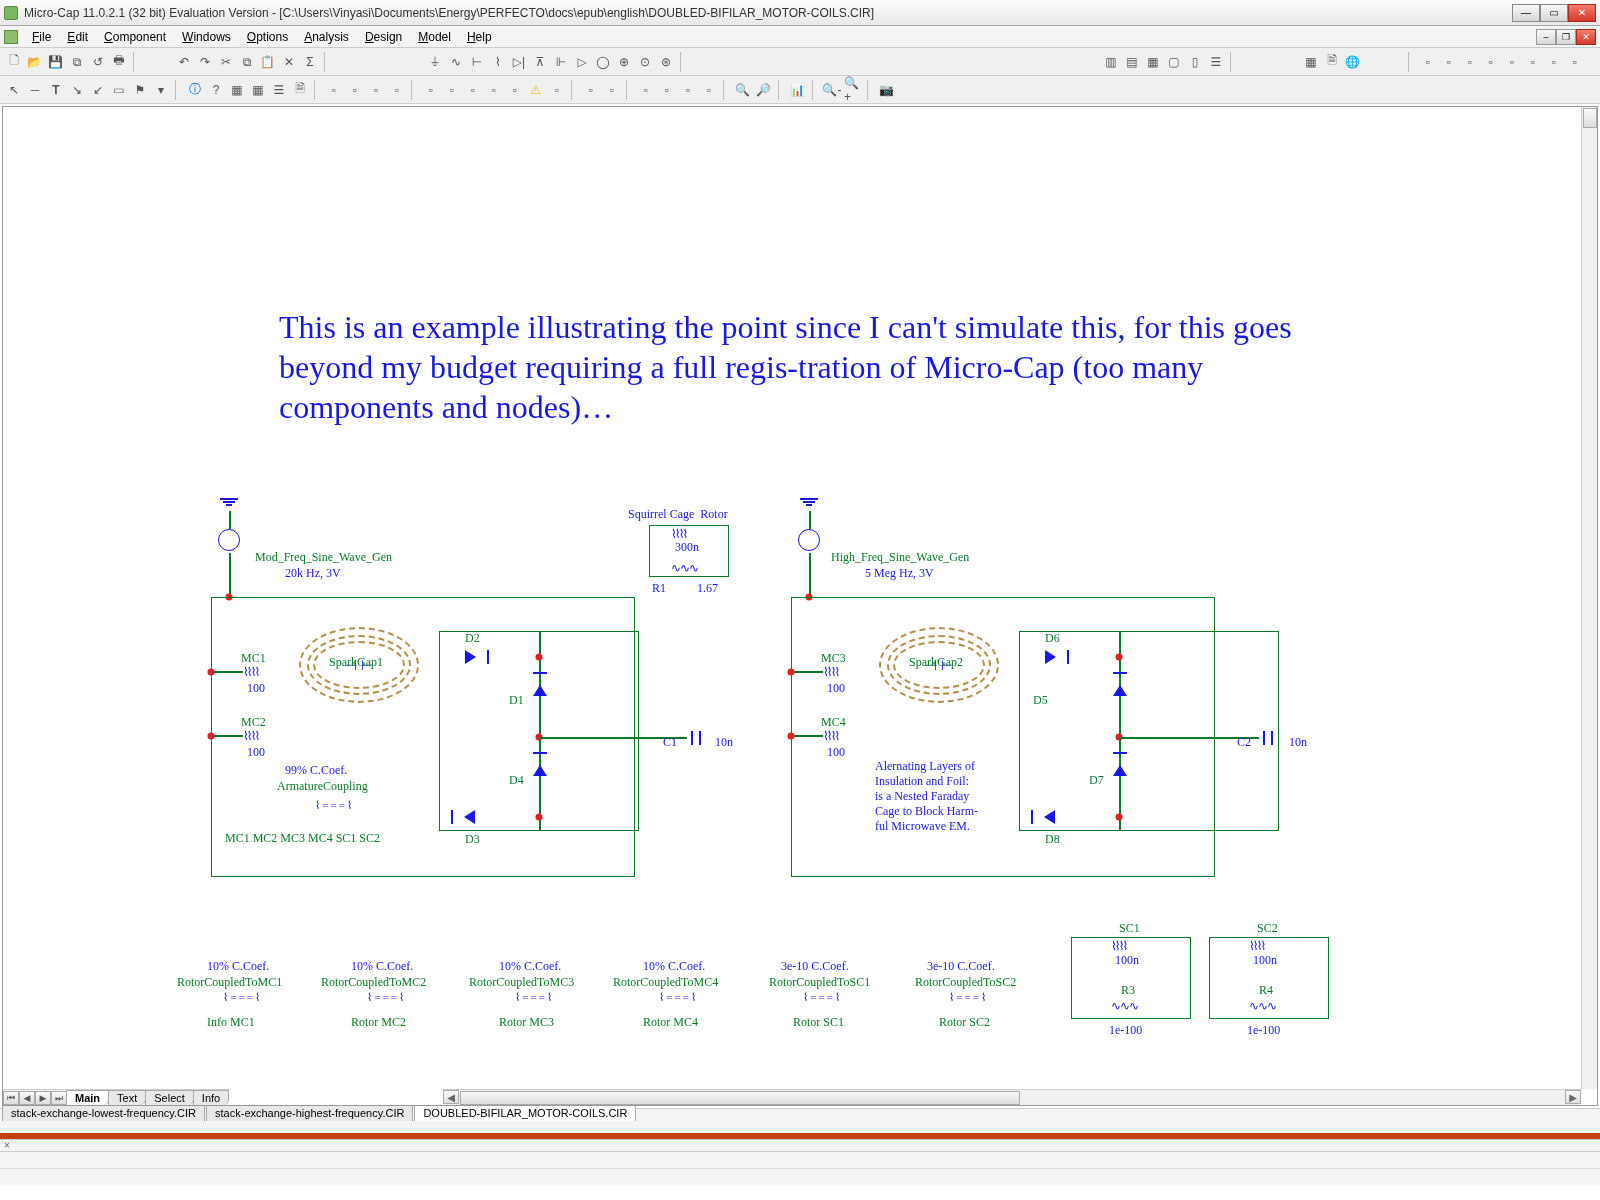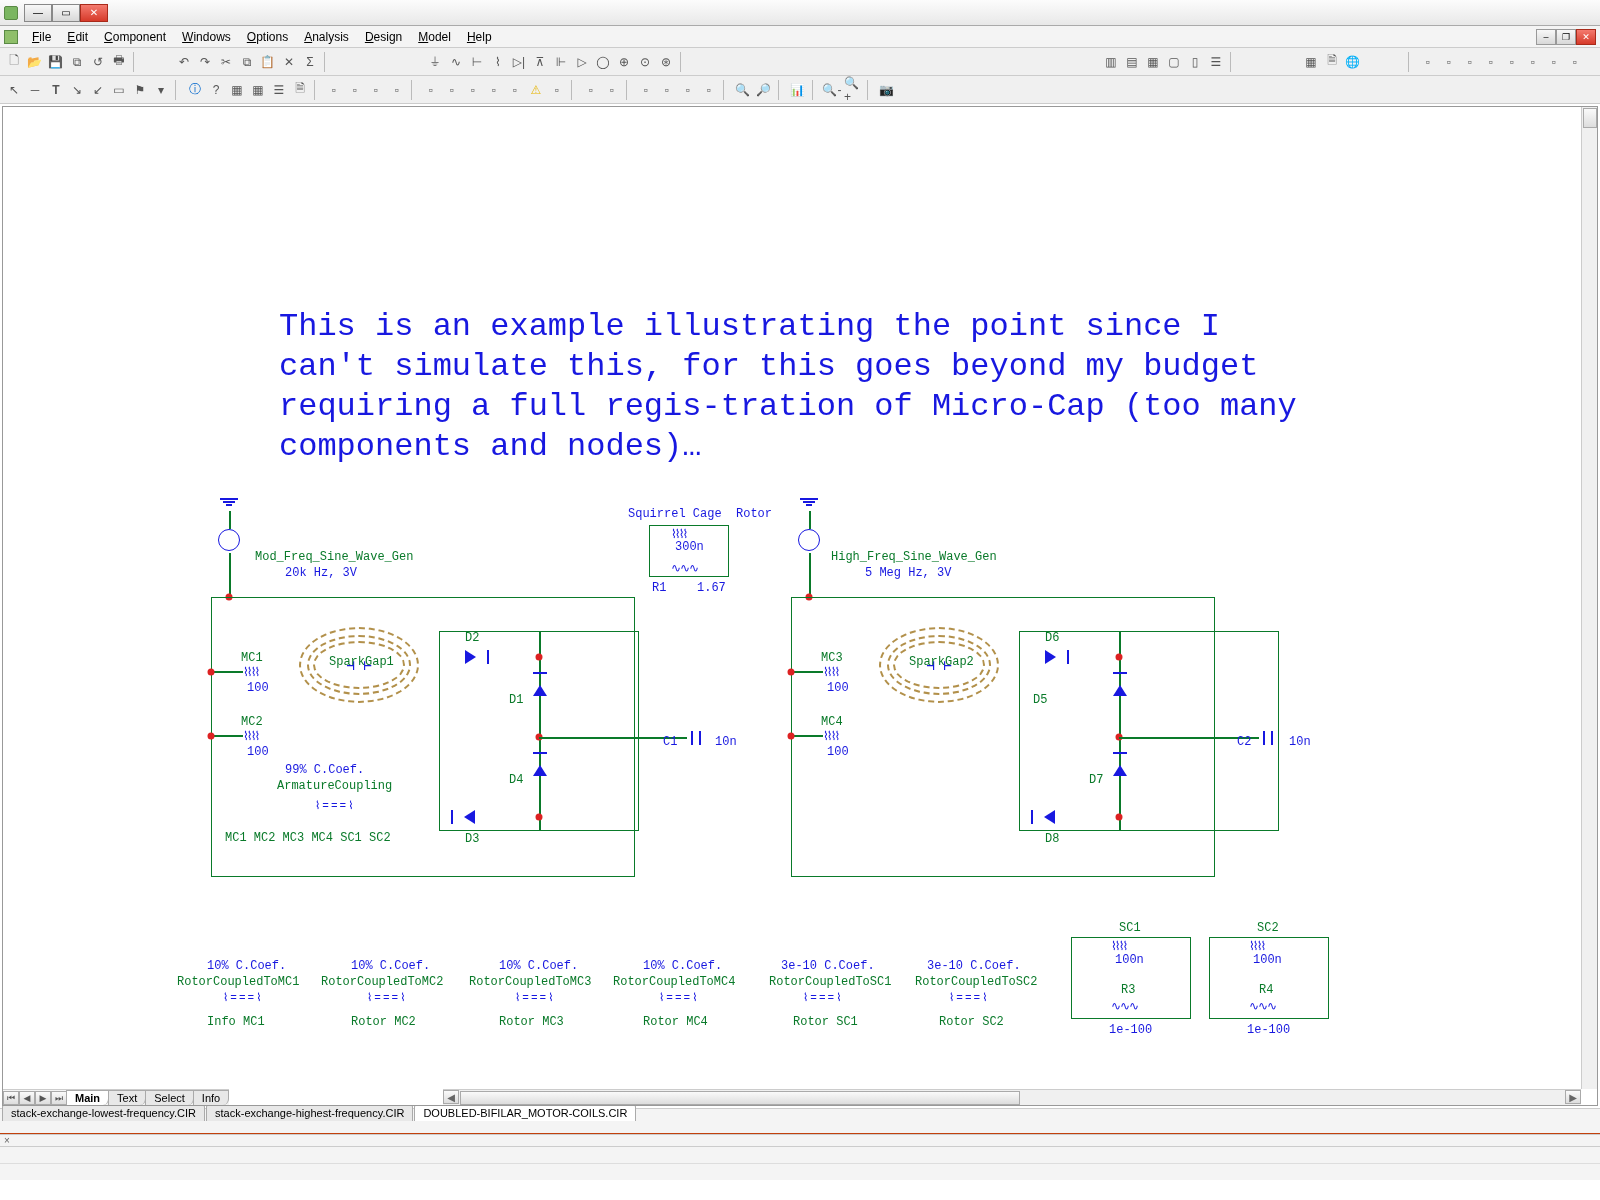"Micro-Cap 11.0.2.1 (32 bit) Evaluation" div.titlebar-text { html: none -> <div>Micro-Cap 11.0.2.1 (32 bit) Evaluation Version - [C:\Users\Vinyasi\Documents\Energy\PERFECTO\docs\epub\english\DOUBLED-BIFILAR_MOTOR-COILS.CIR]</div> }
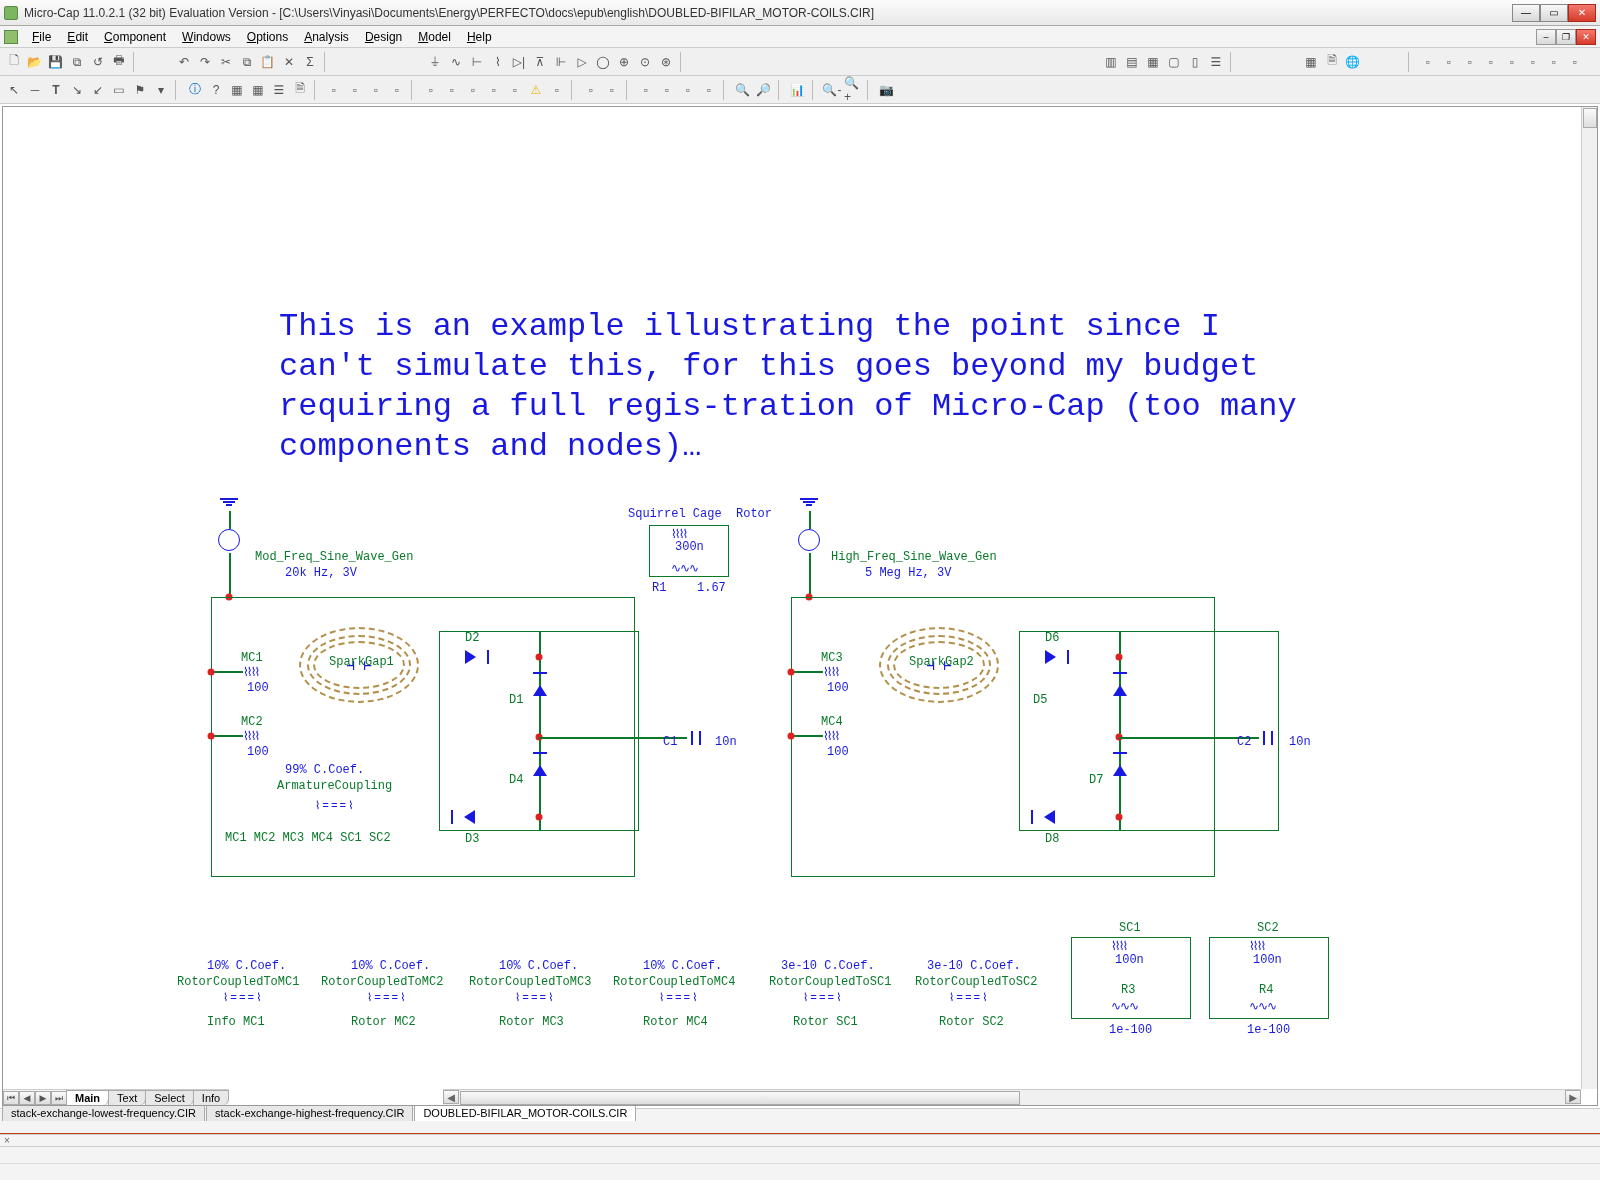"This is an example illustrating" .schem { font-family: Liberation Mono, monospace -> Liberation Serif, serif }
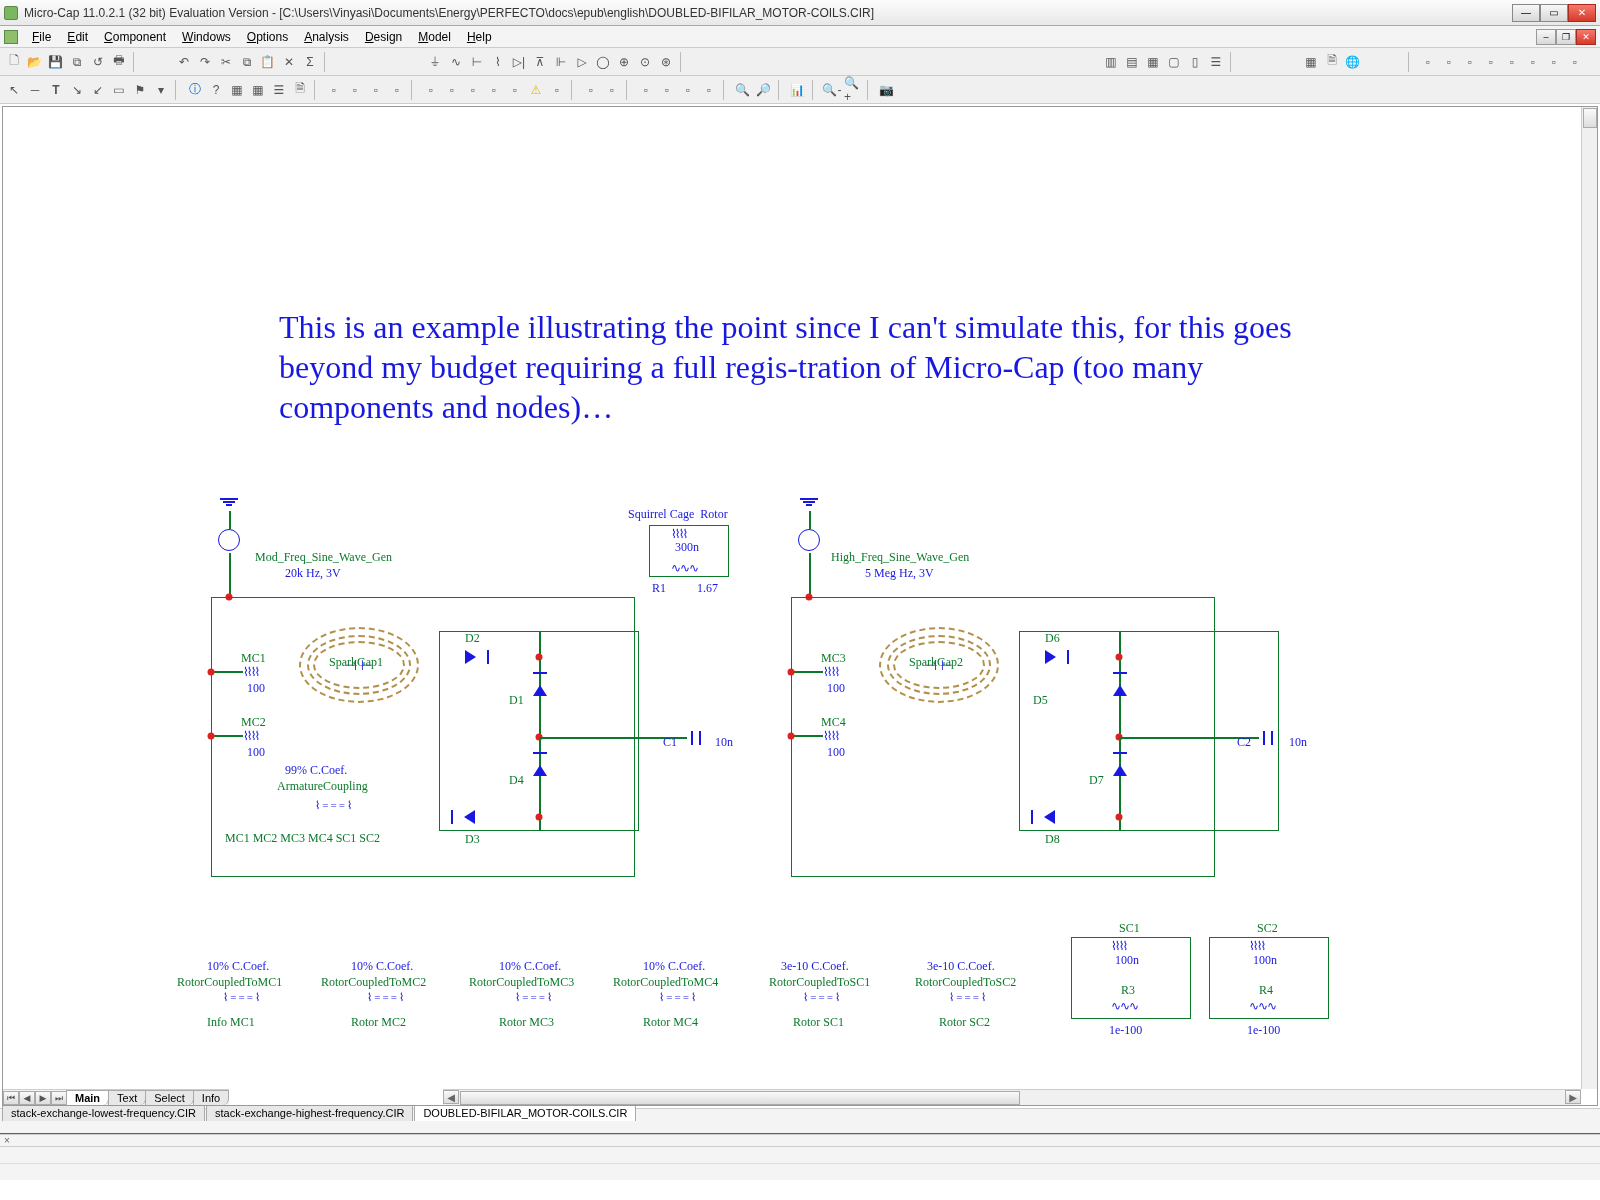"Alernating Layers of" div.lbl { html: none -> <div>Alernating Layers of Insulation and Foil: is a Nested Faraday Cage to Block Harm- ful Microwave EM.</div> }
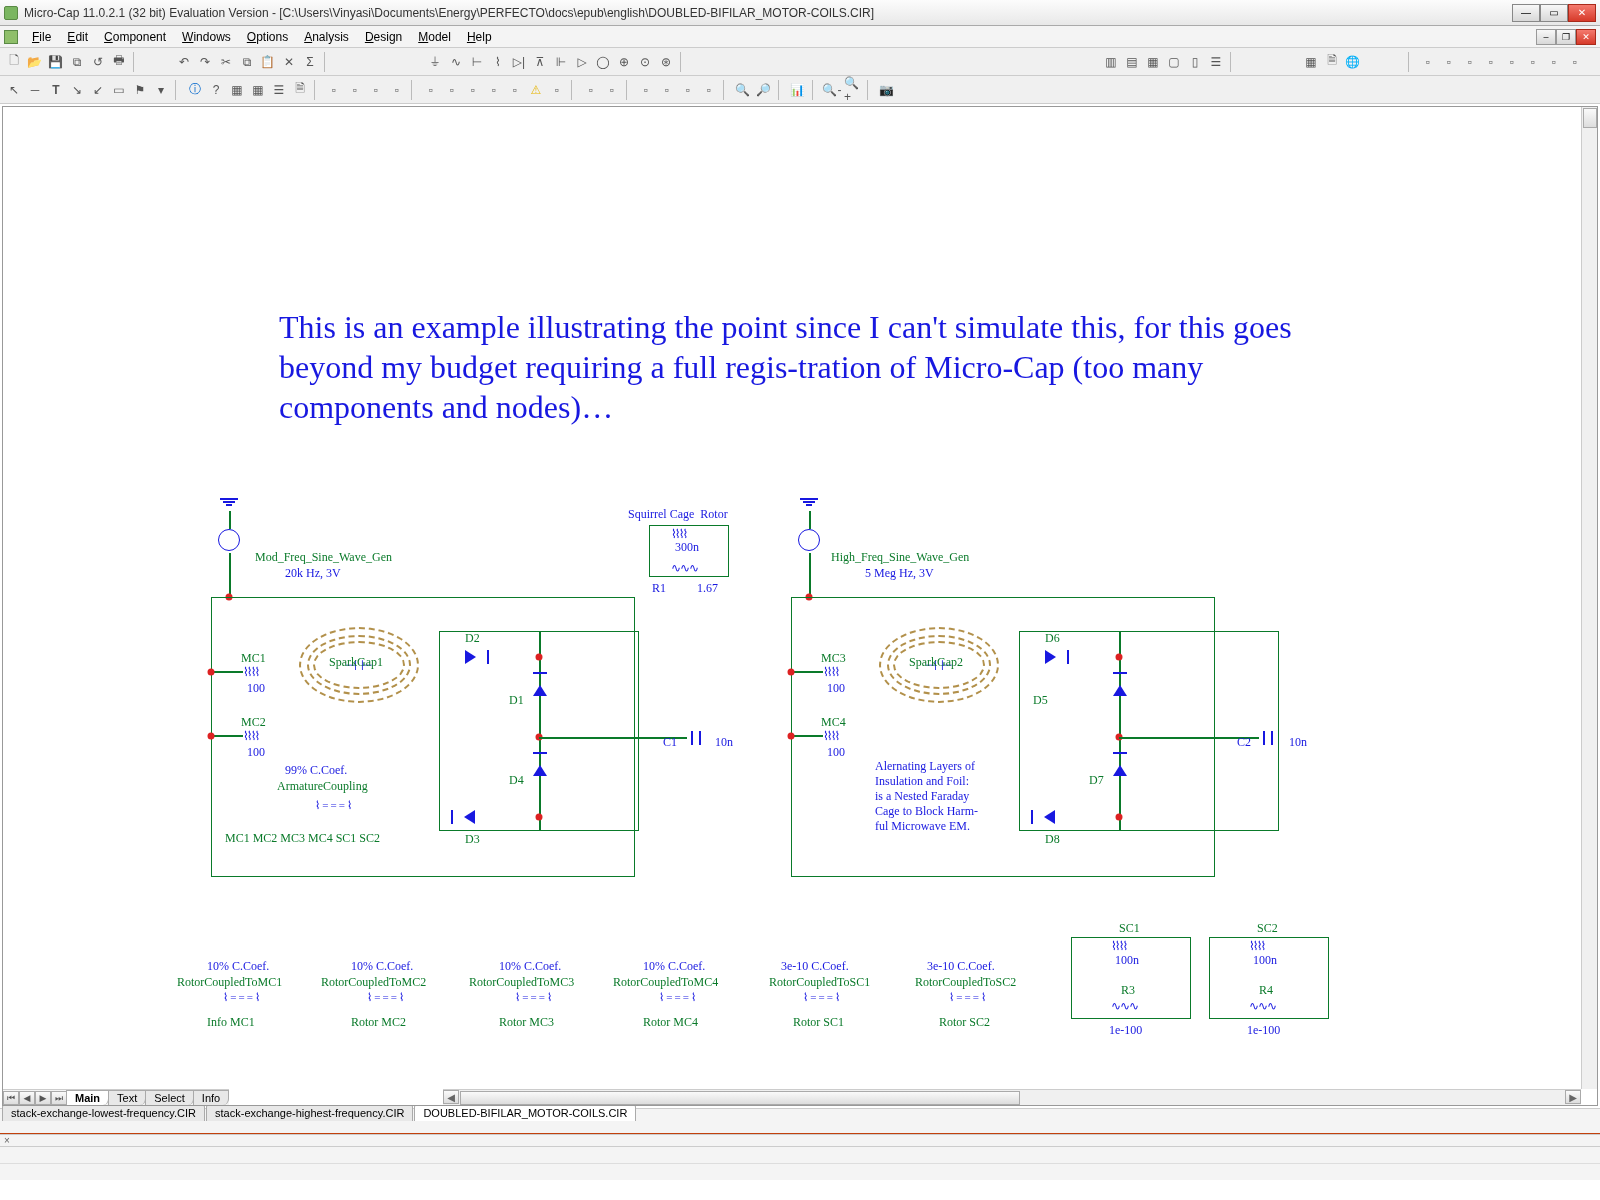"stack-exchange-lowest-frequency.CIR" .file-tabs { border-bottom: 1px solid #c2410c -> 6px solid #c2410c }
